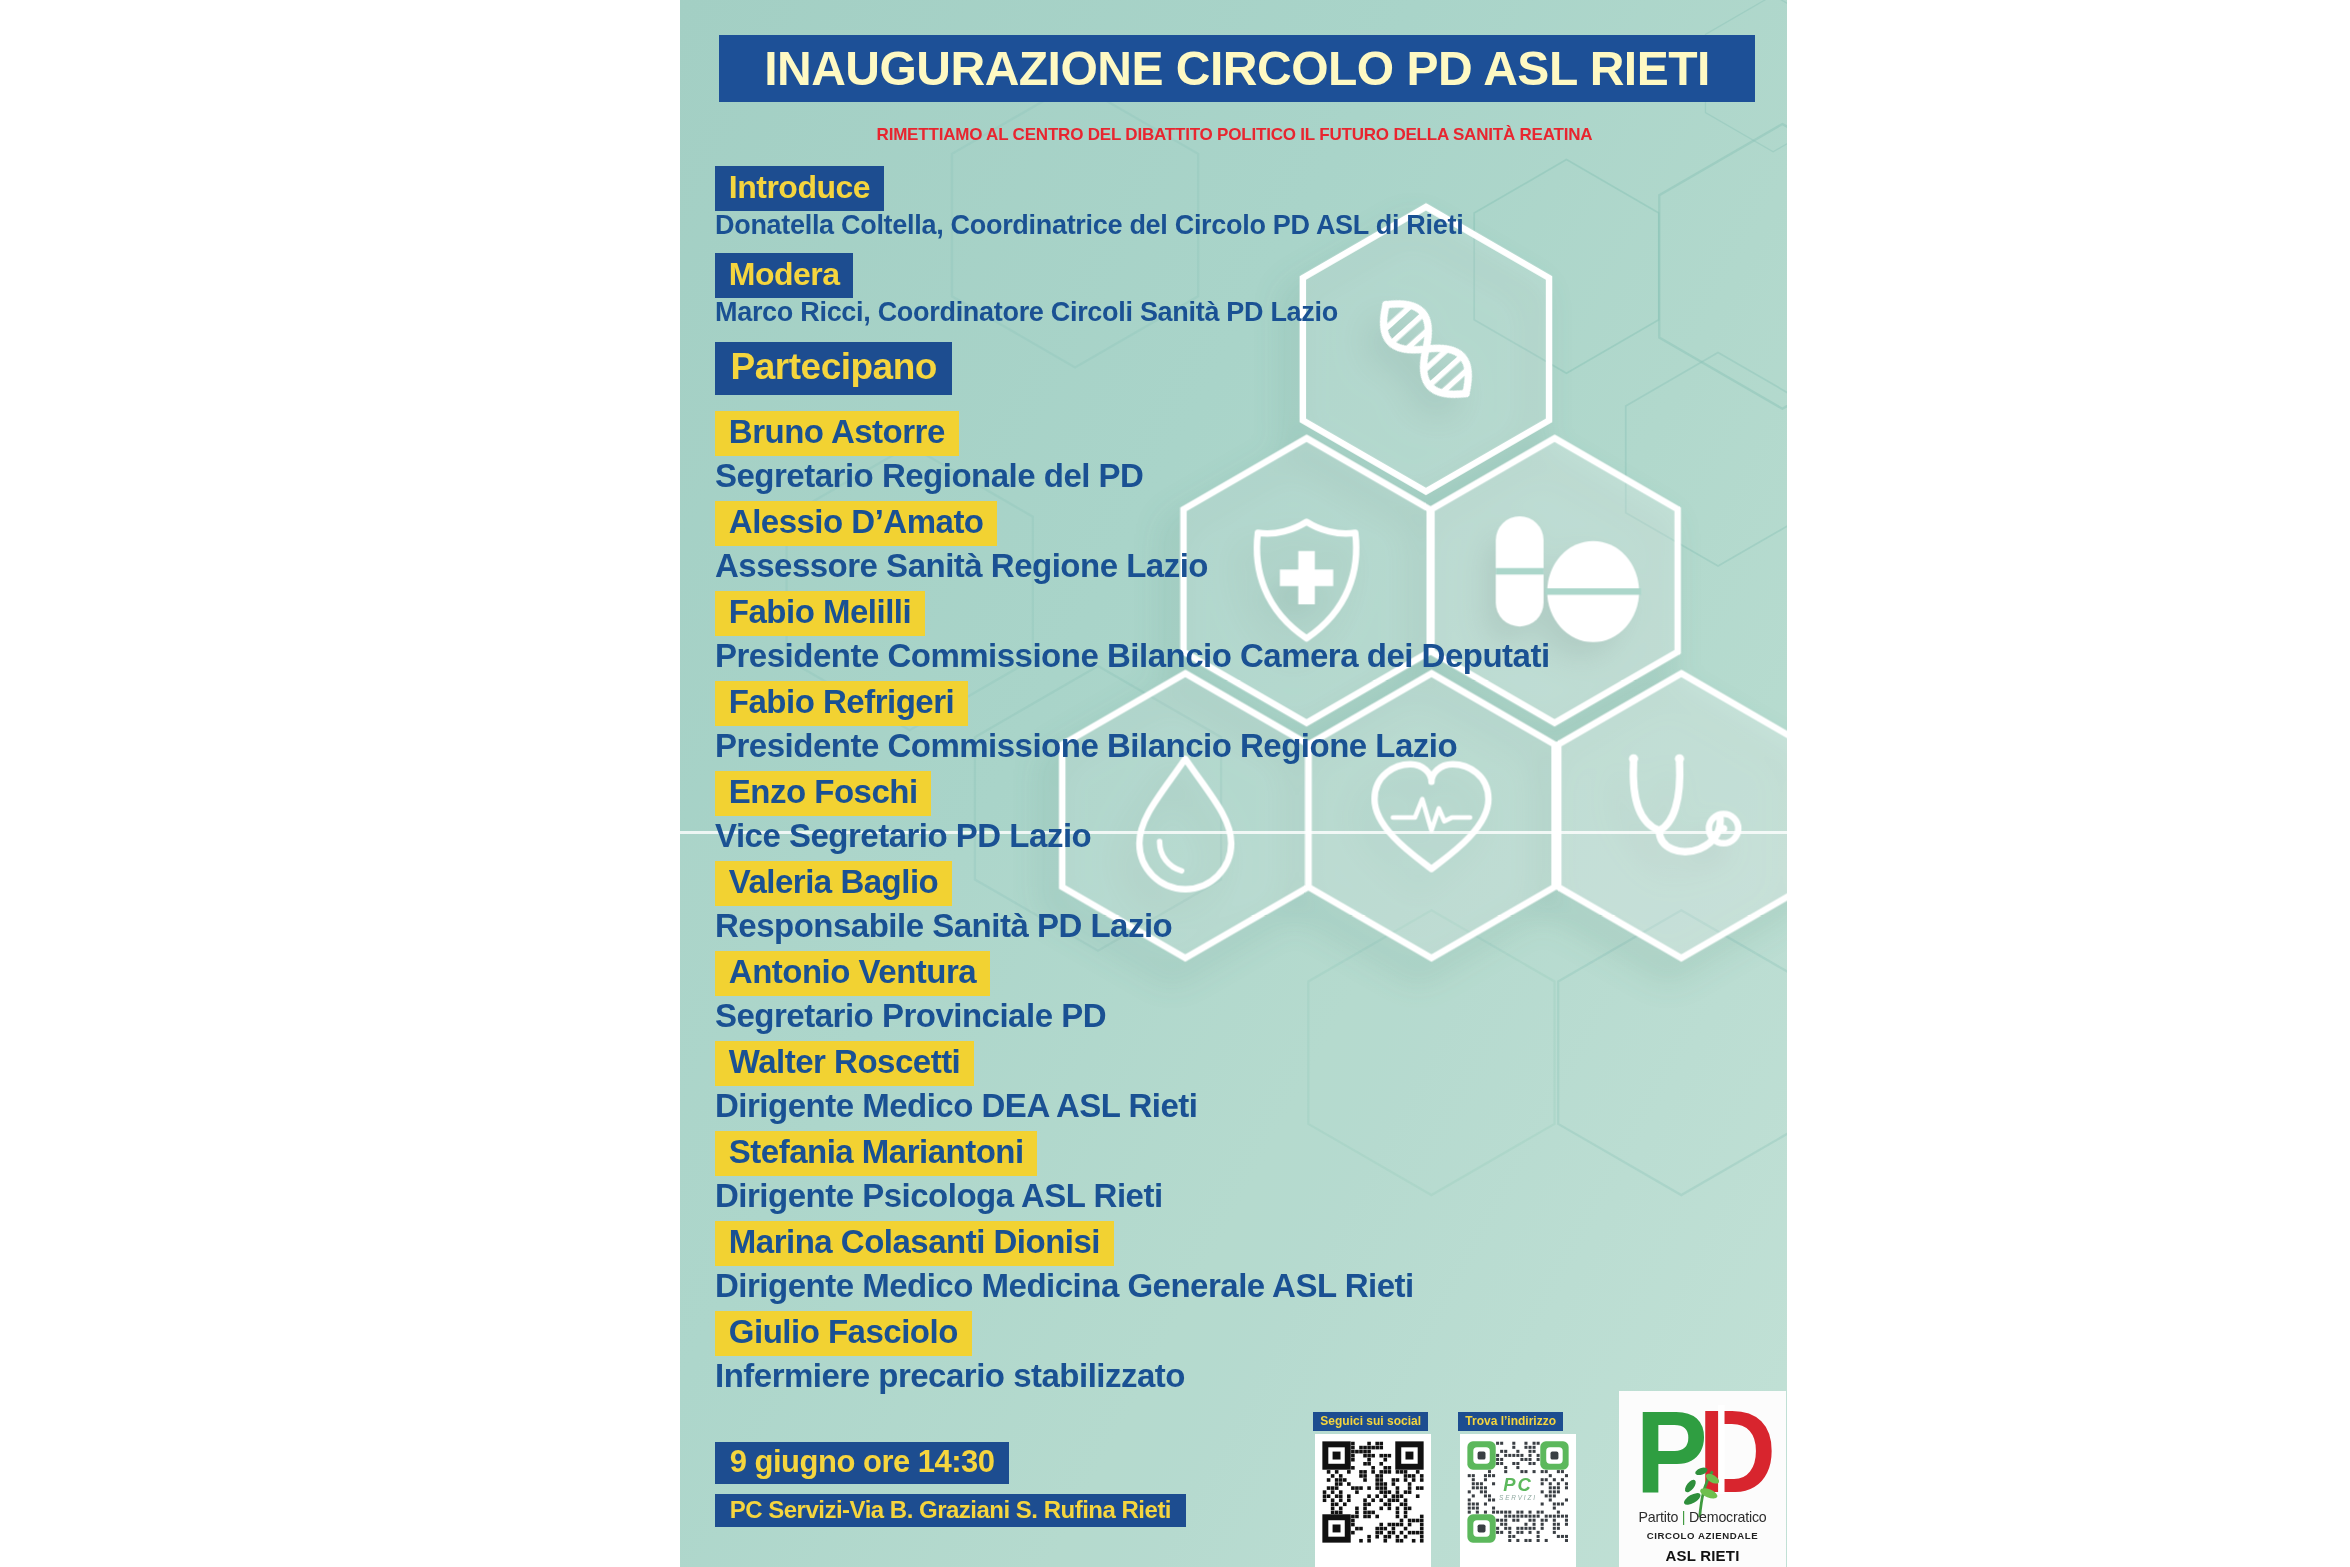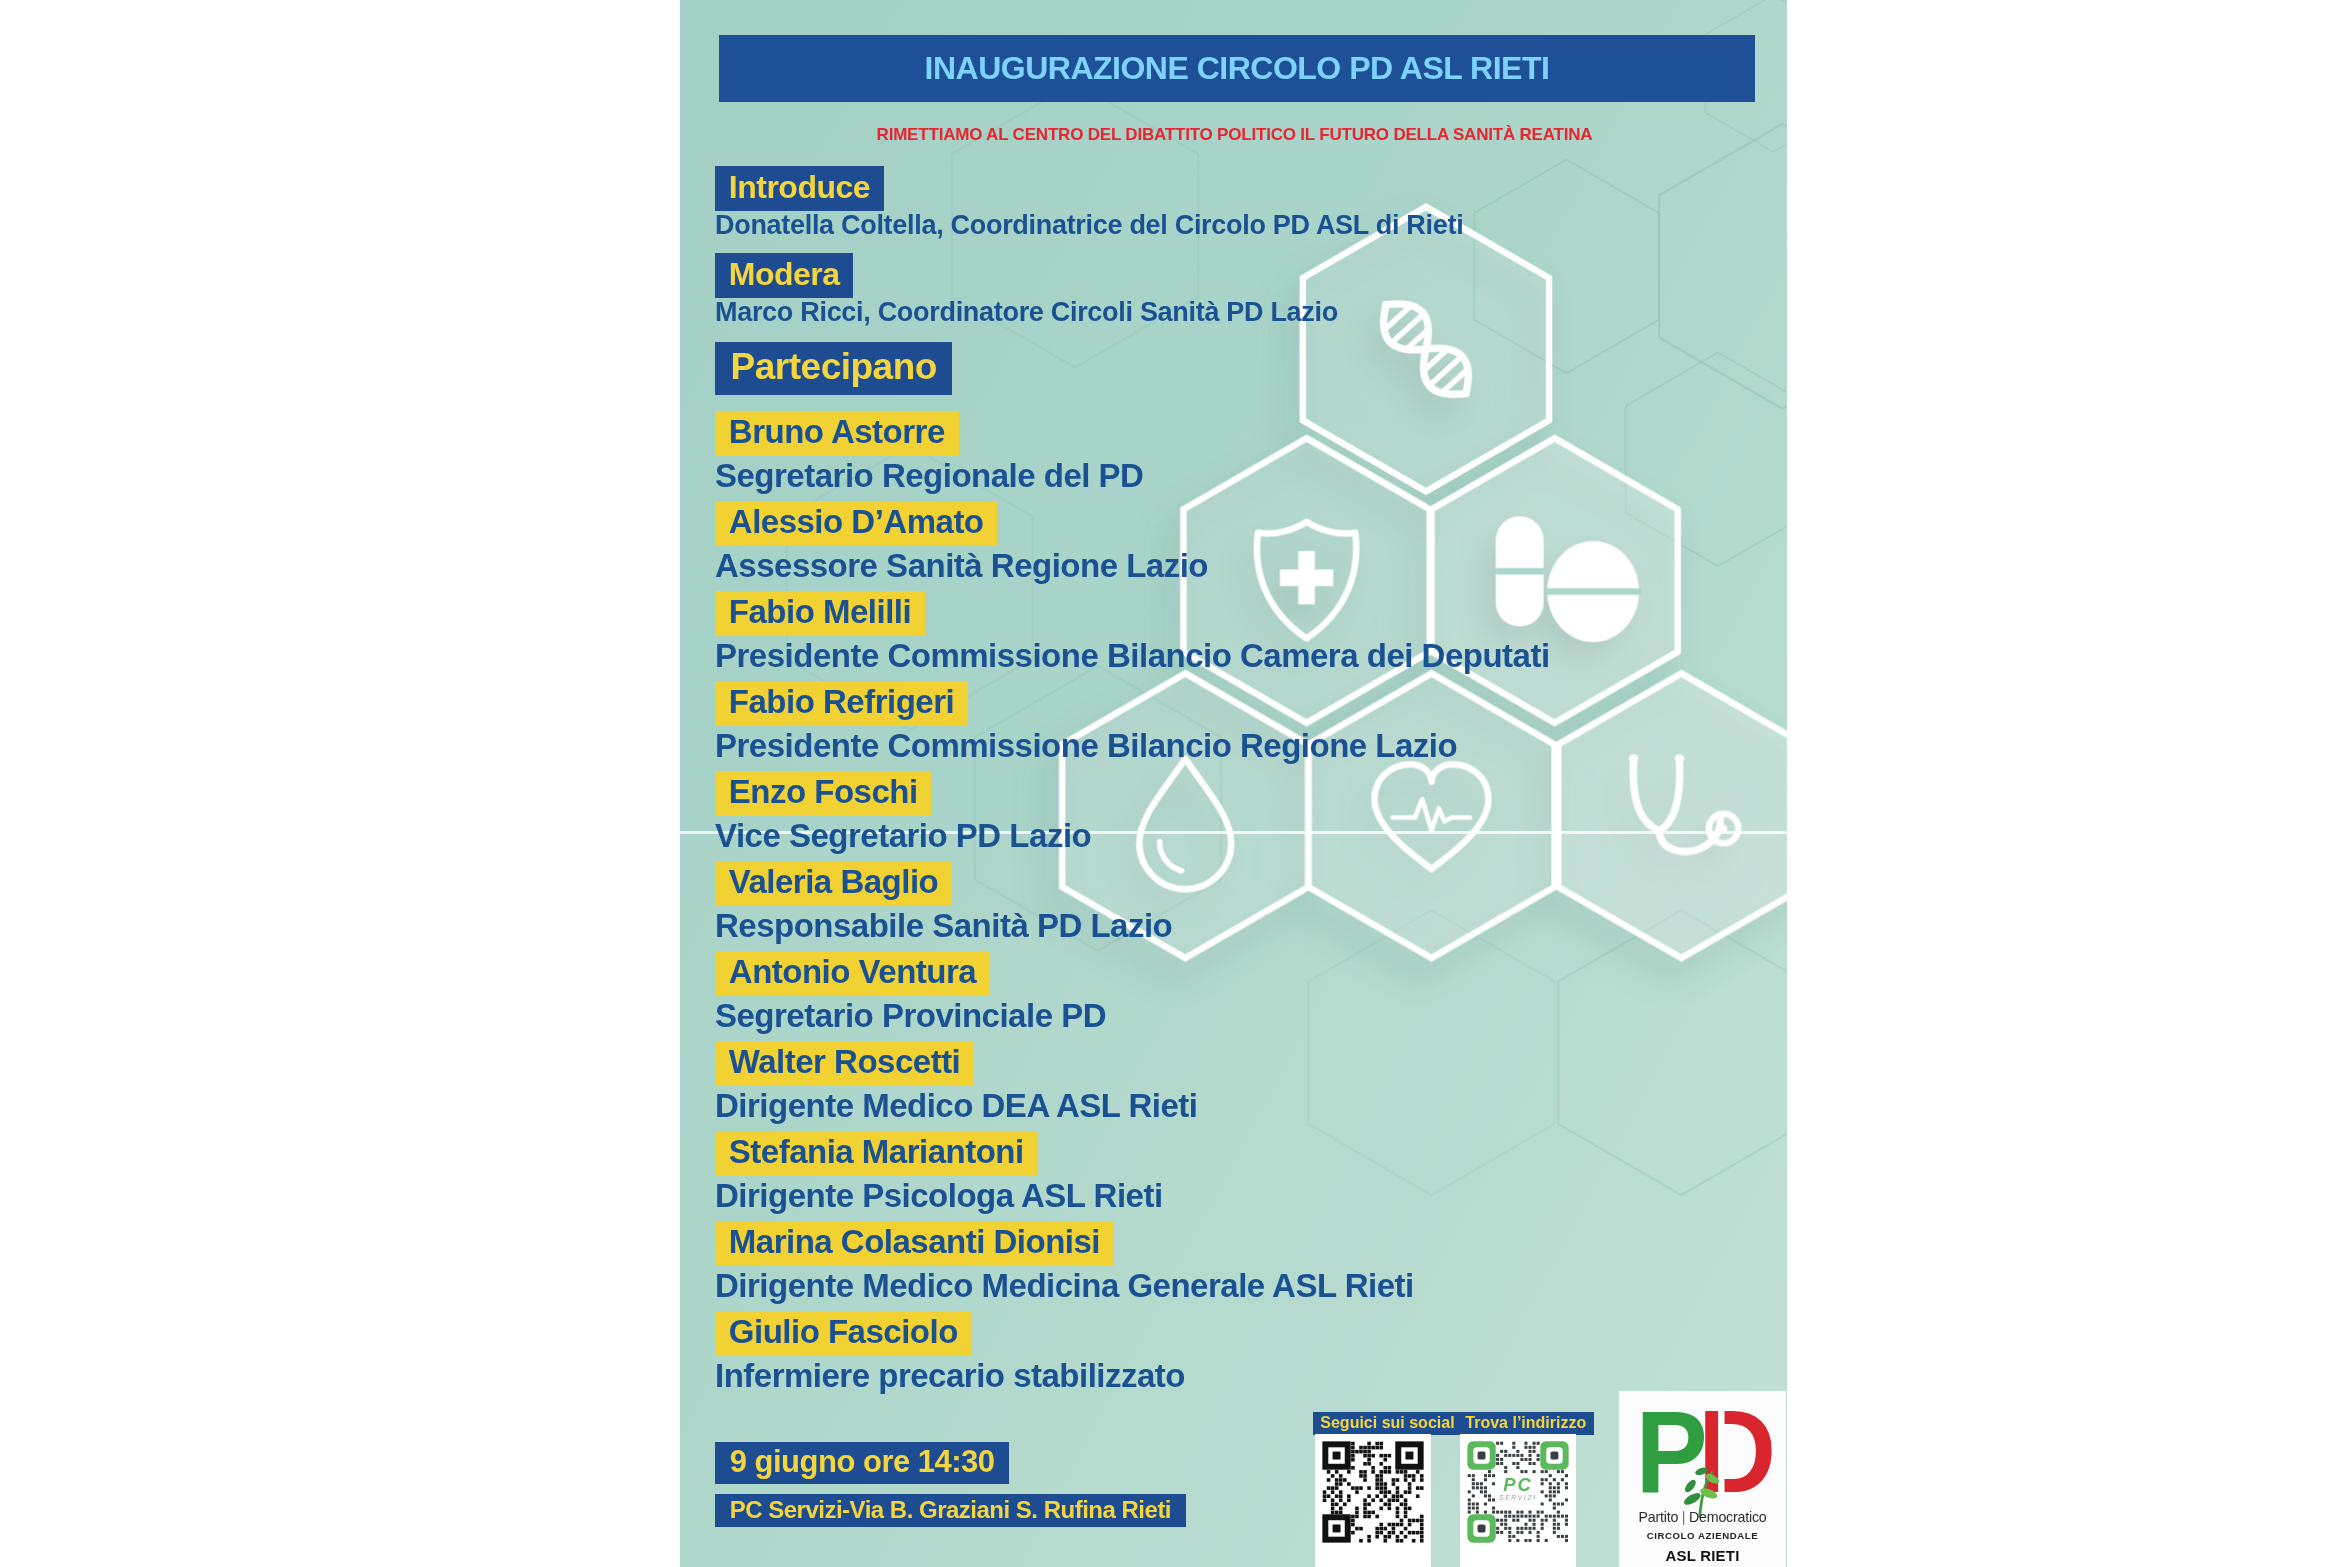"INAUGURAZIONE CIRCOLO PD ASL RIETI" .title-bar span { color: #7dd3fc -> #fef9c3; font-size: 32px -> 48px }
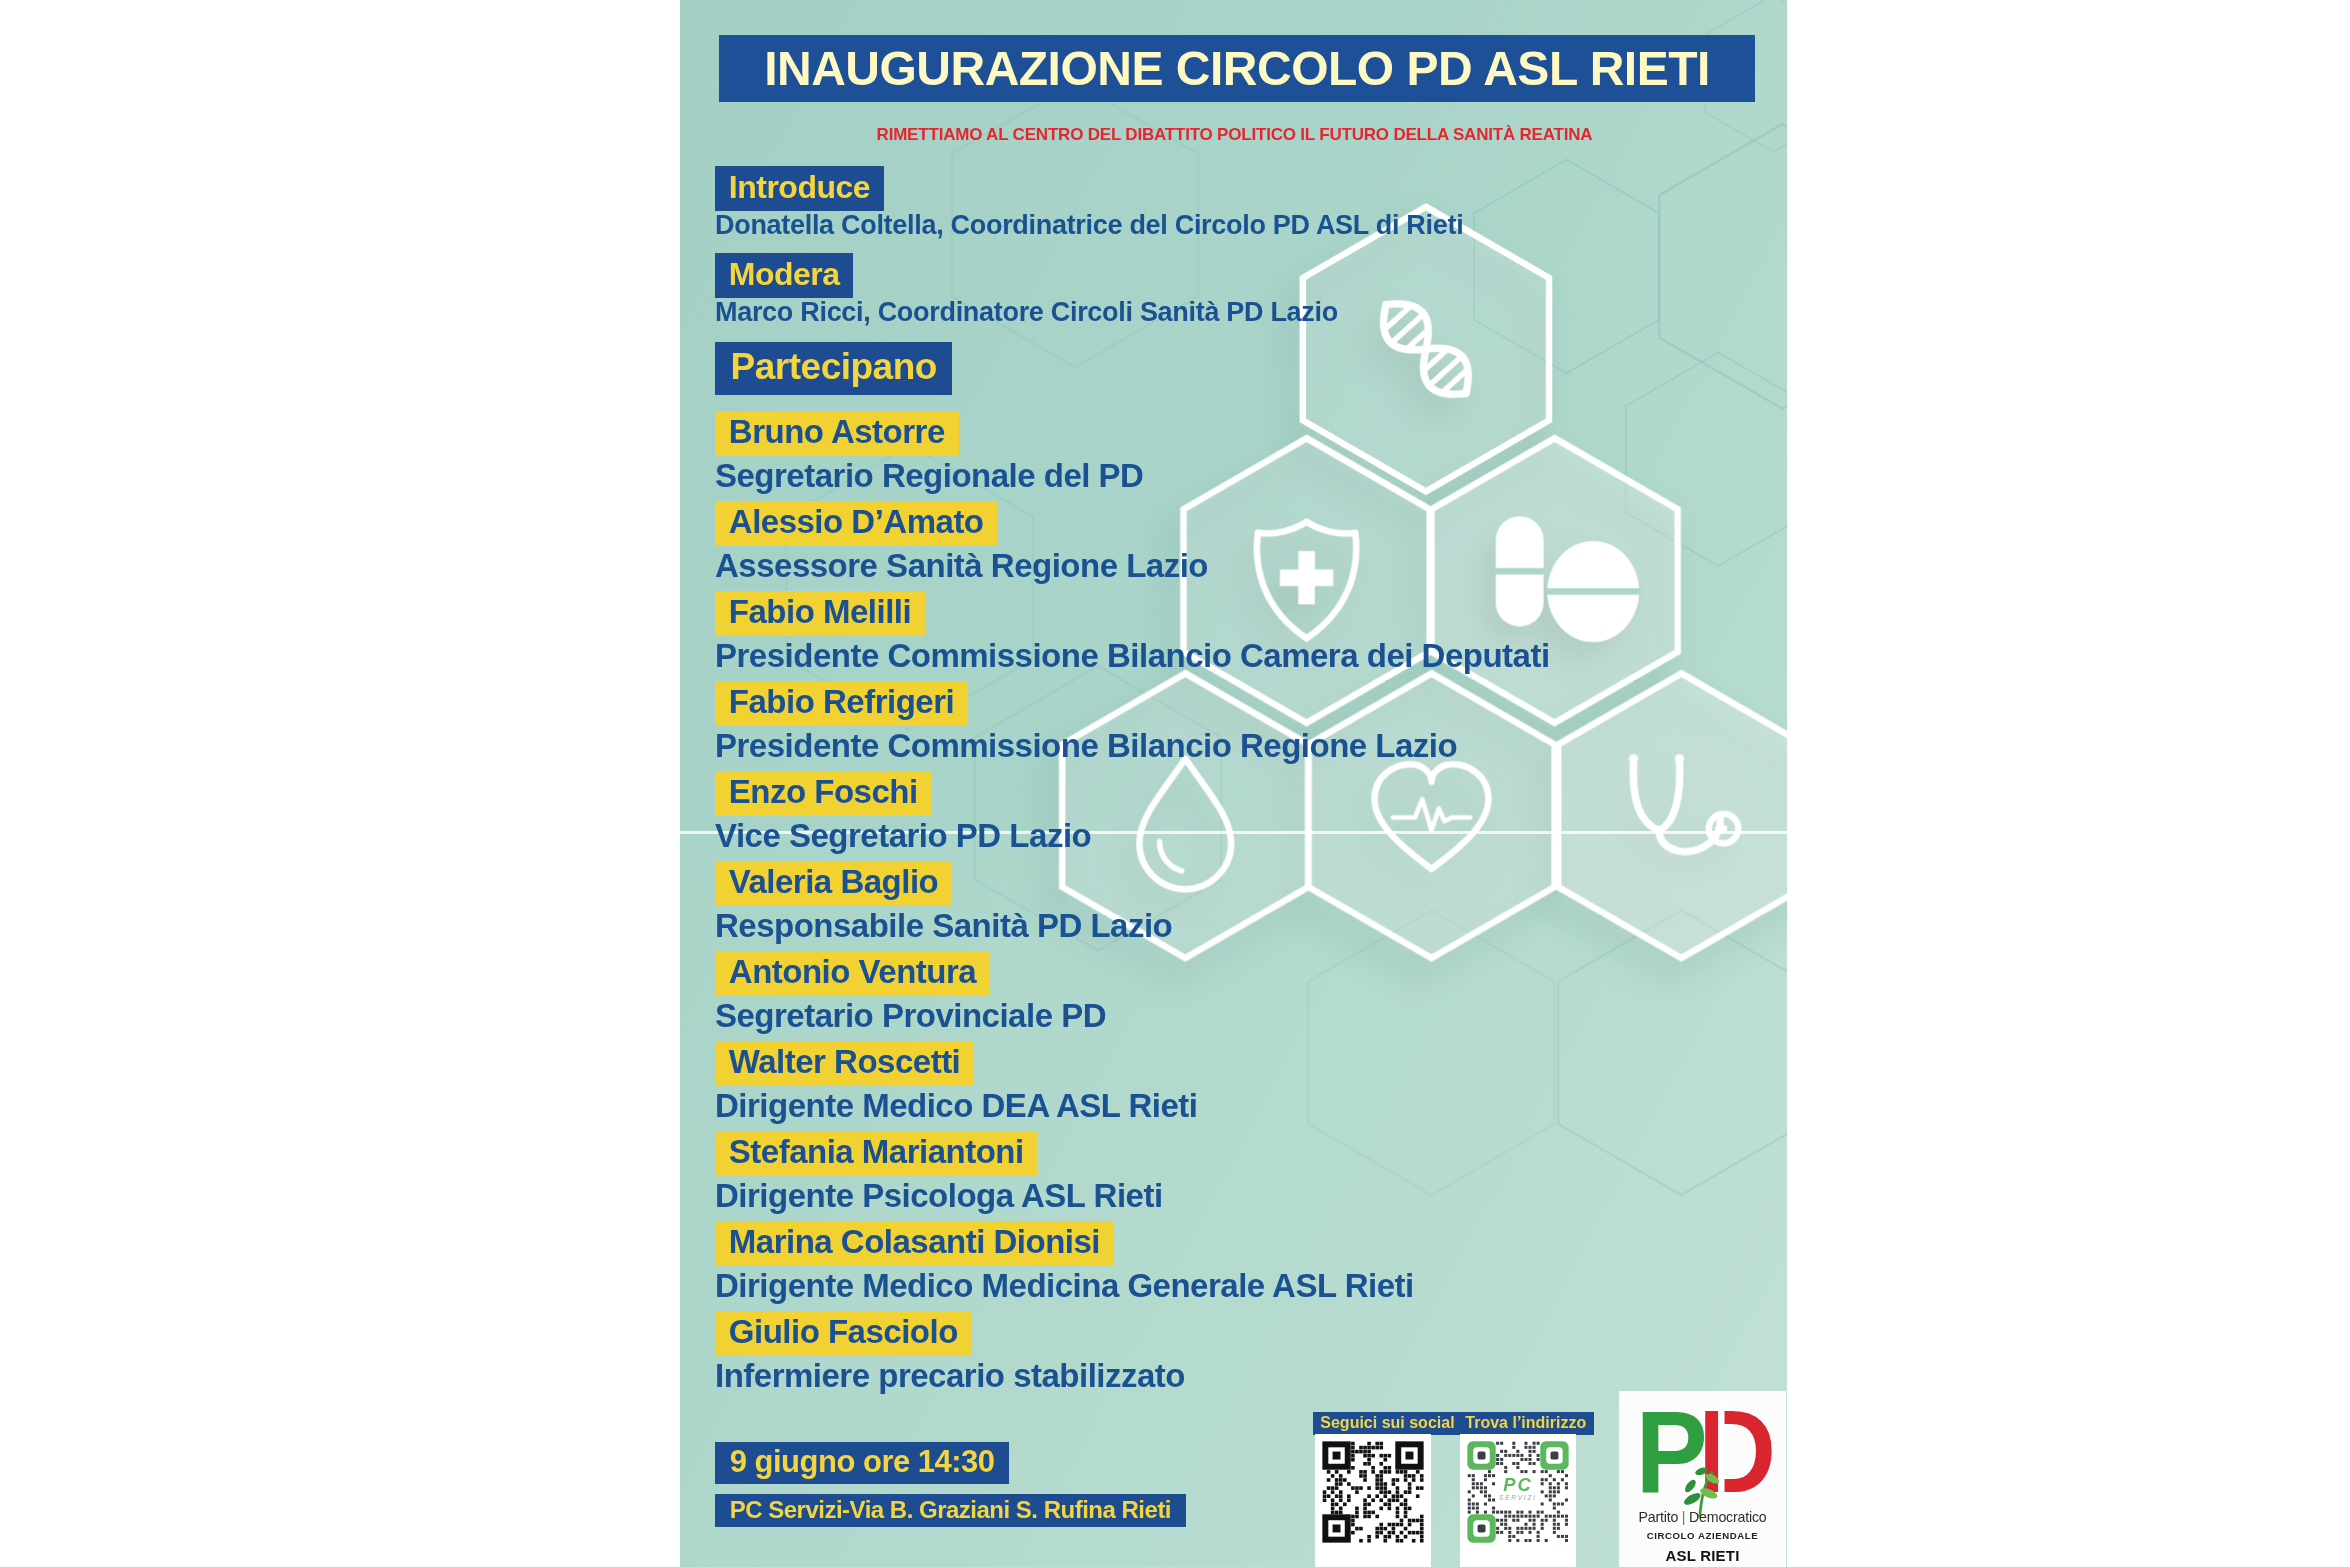"Seguici sui social" .qr-label { font-size: 16px -> 12px }
